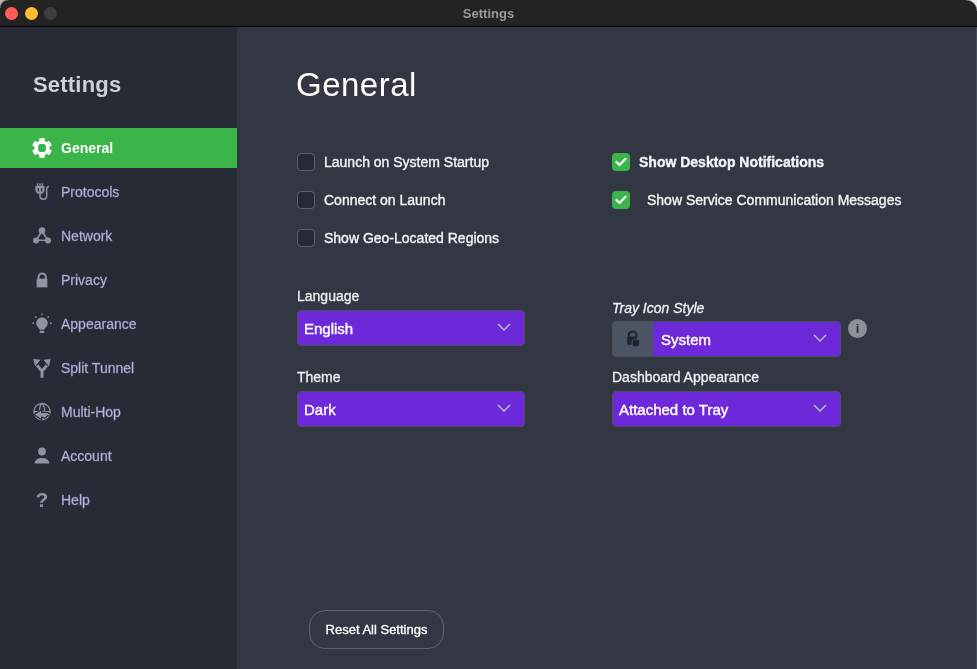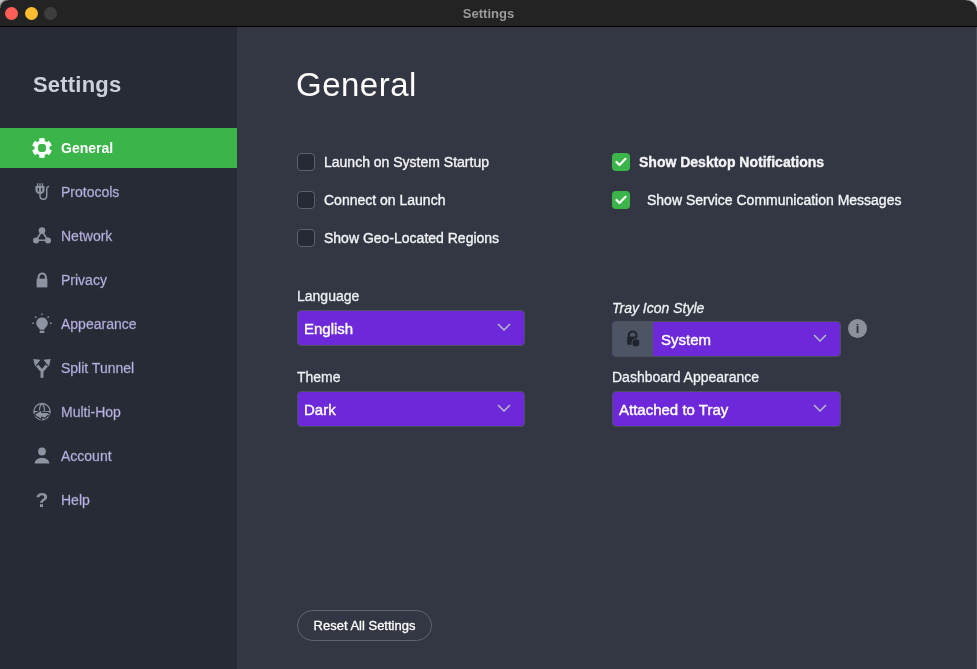"Reset All Settings" .reset { height: 31px -> 39px; left: 60px -> 72px }
